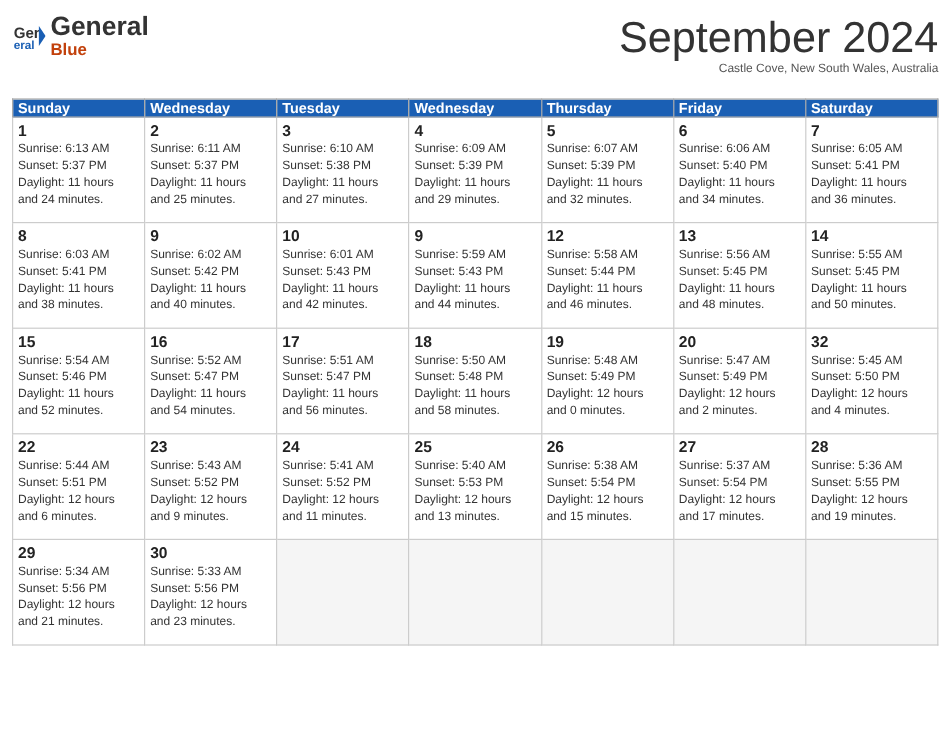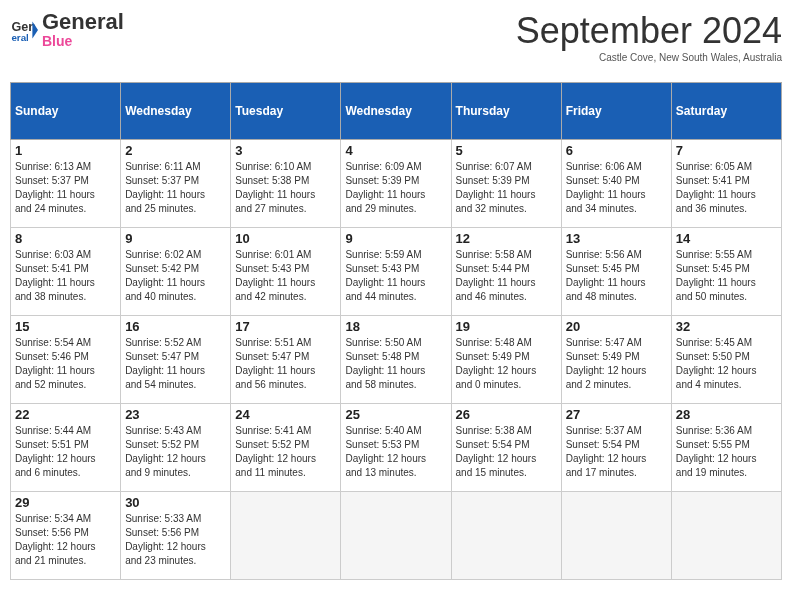"Blue" div { color: #ec4899 -> #c2410c }
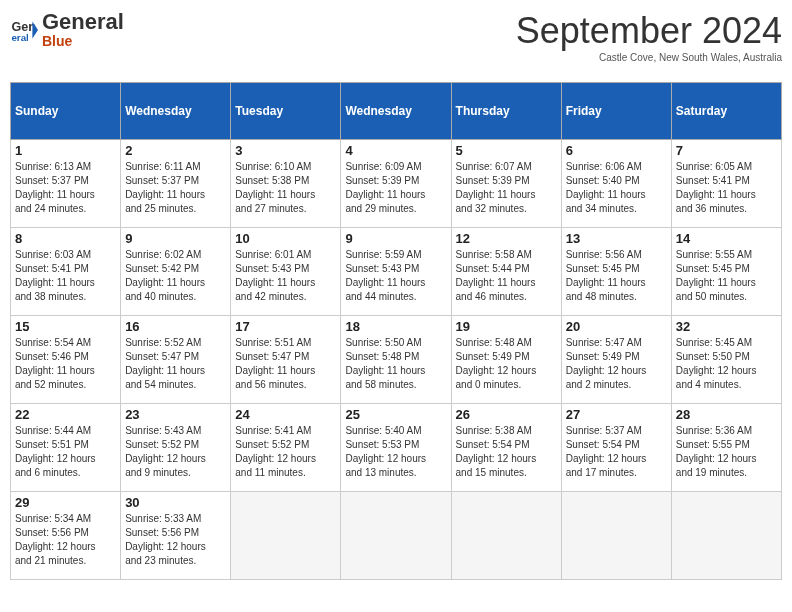"Sunday" .calendar th { padding: 21px 4px -> 0 4px }
